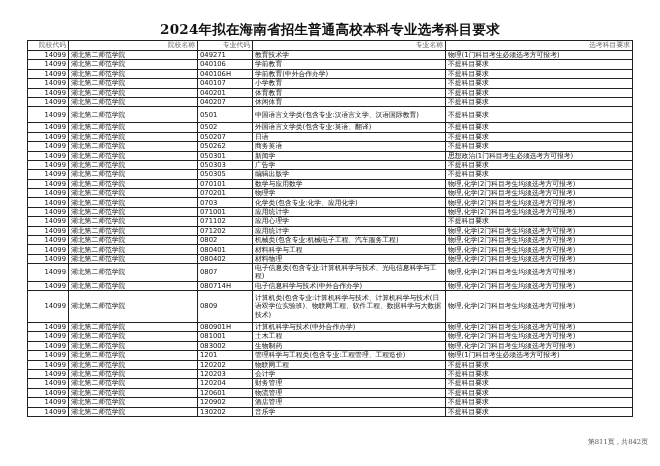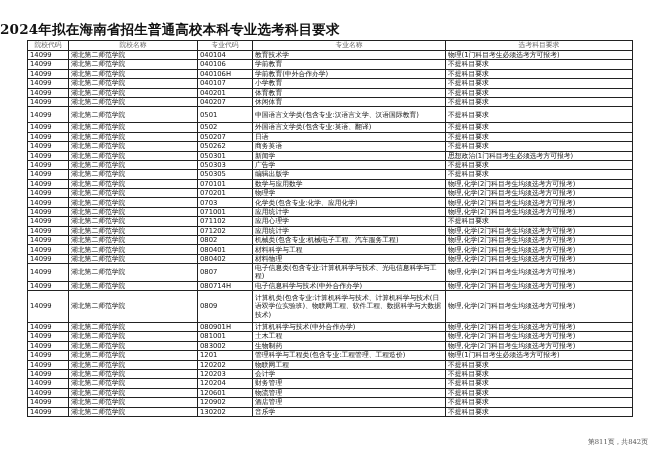"2024年拟在海南省招生普通高校本科专业选考科目要求" .title { text-align: left -> center }
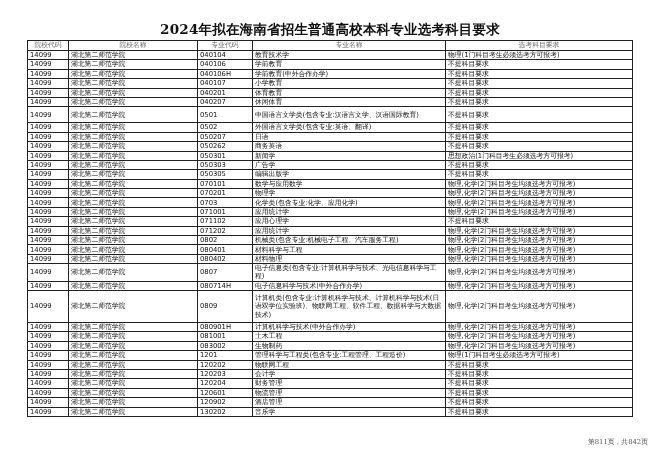"院校代码" table.grid th { text-align: center -> right }
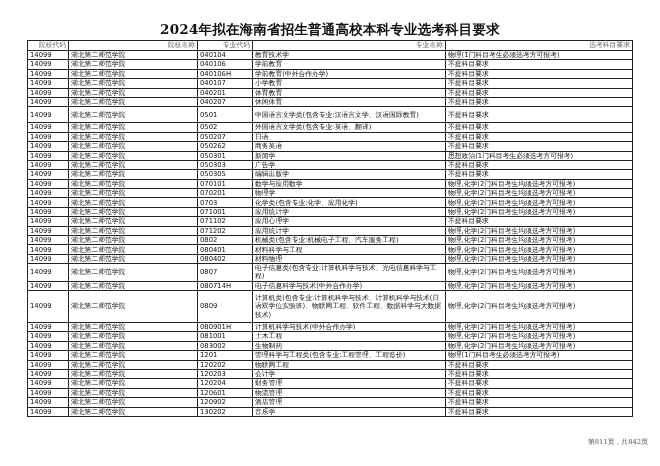"14099" table.grid td.c0 { text-align: left -> right }
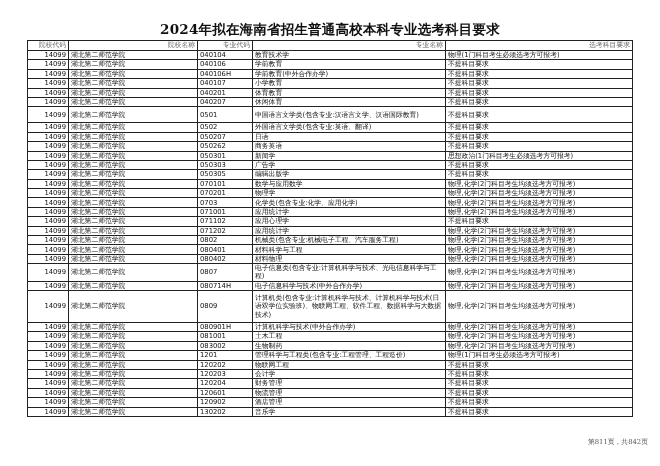"040104" td.c2 { text: 040104 -> 049271 }
